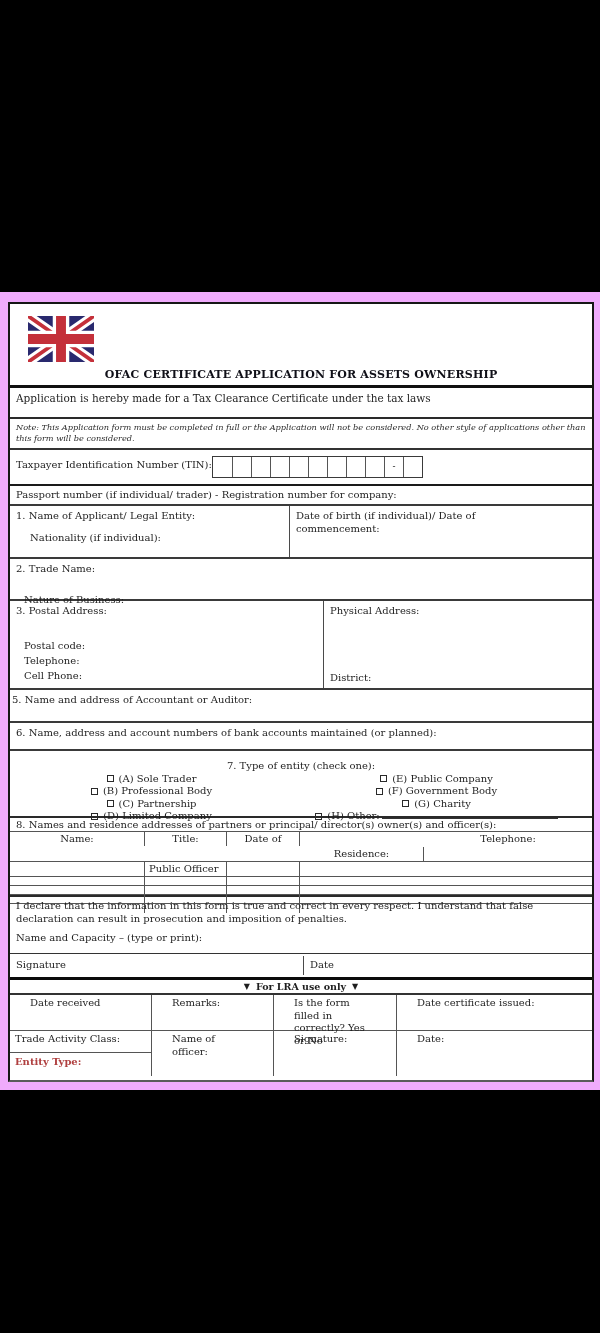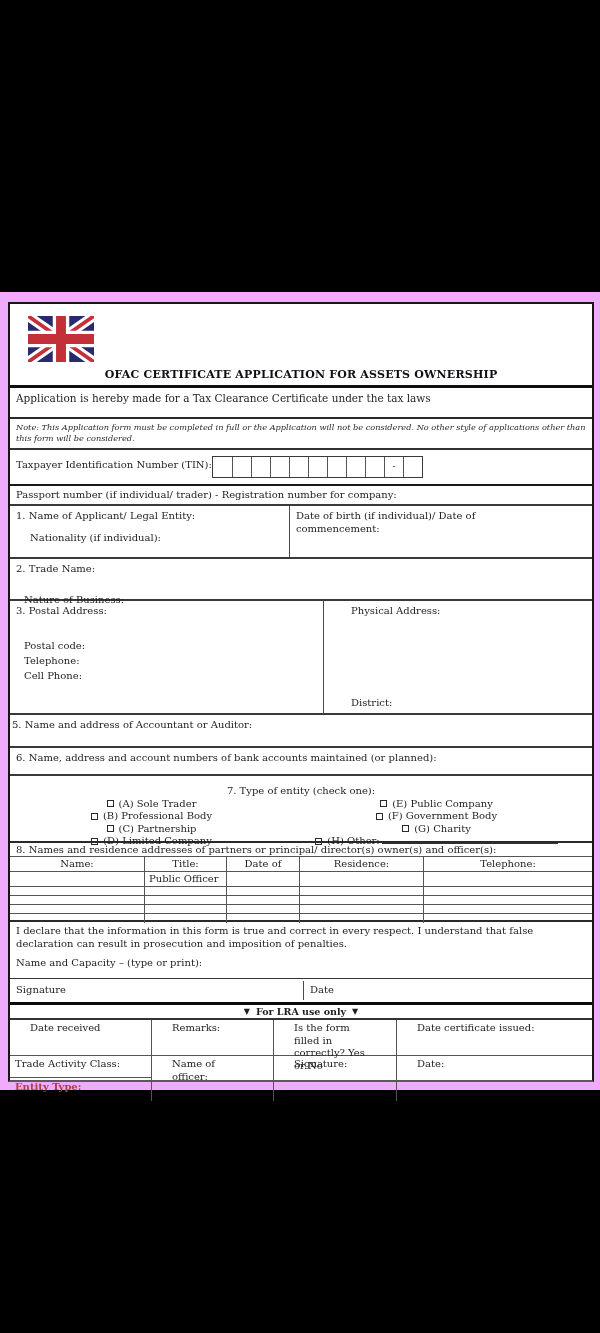"3. Postal Address:" .sec3 { gap: 21px -> none; height: 114px -> 89px }
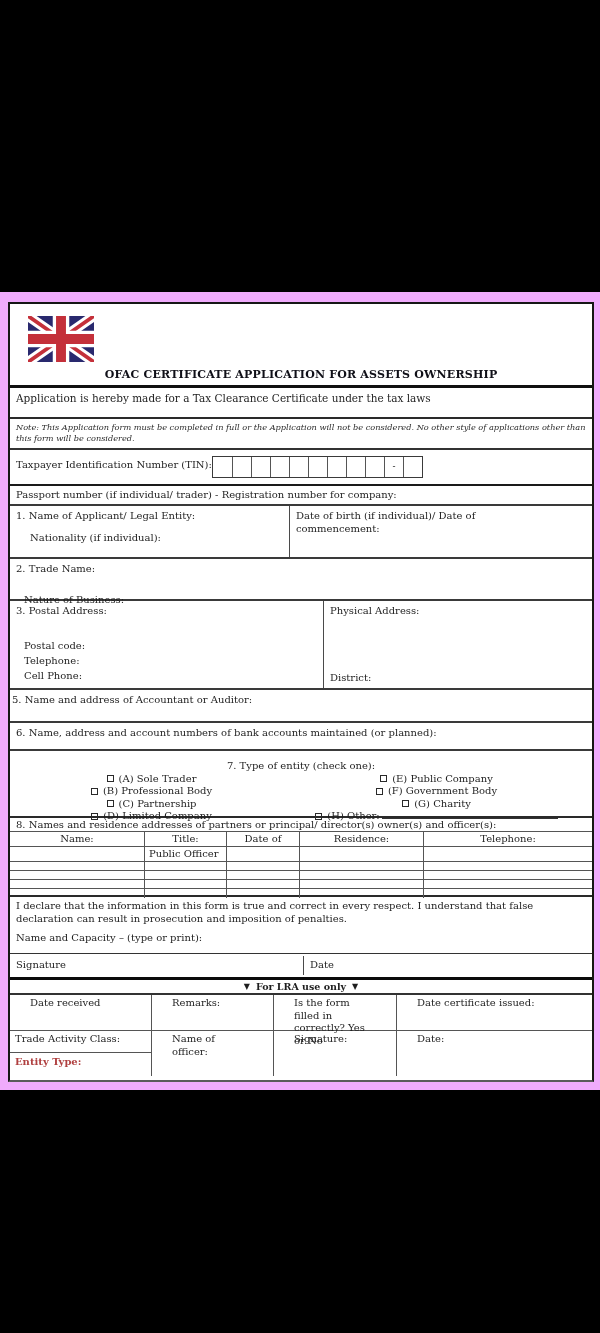"Residence:" .t8 .c4 { margin-top: none -> 15px }
